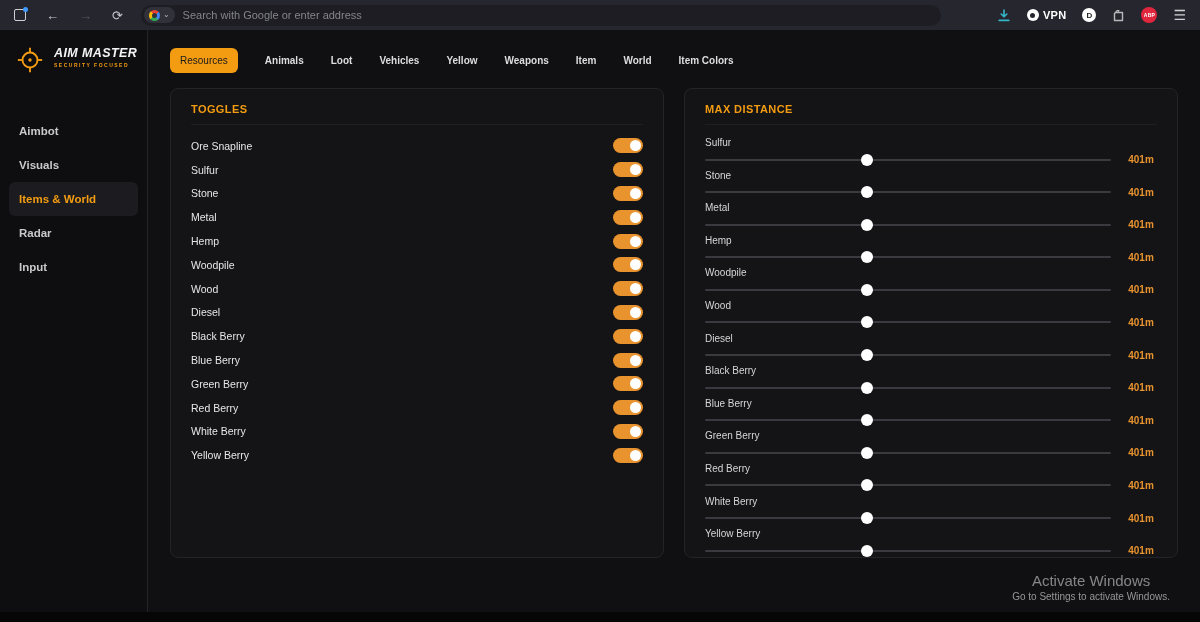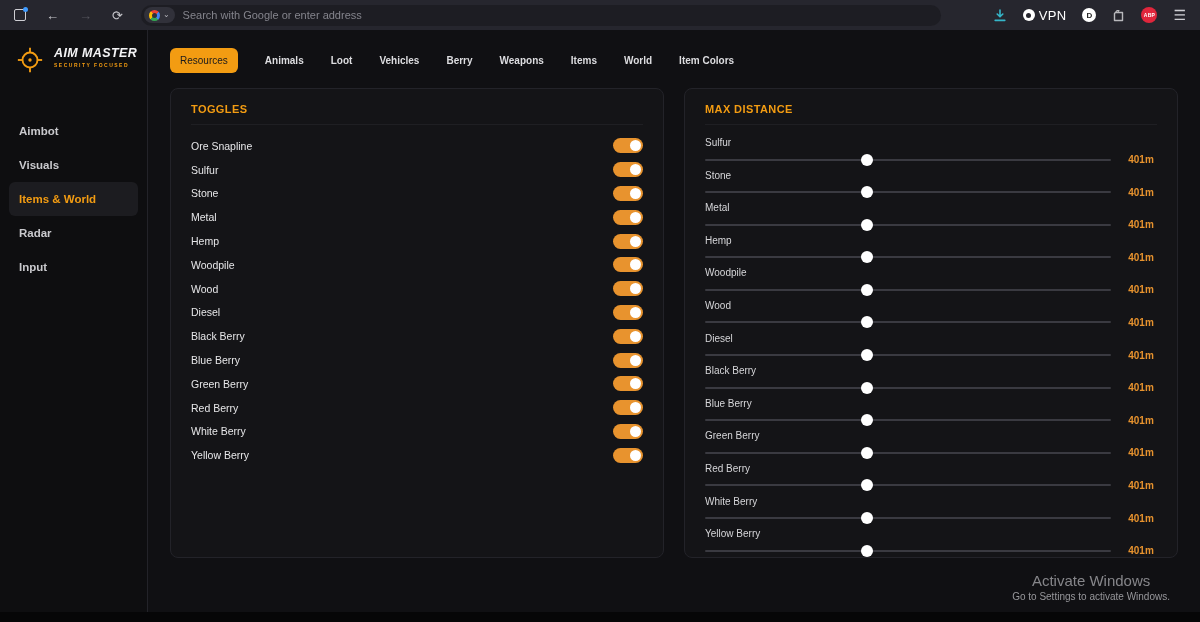"VPN" .vpntext { font-size: 13px -> 11px; font-weight: 400 -> 700 }
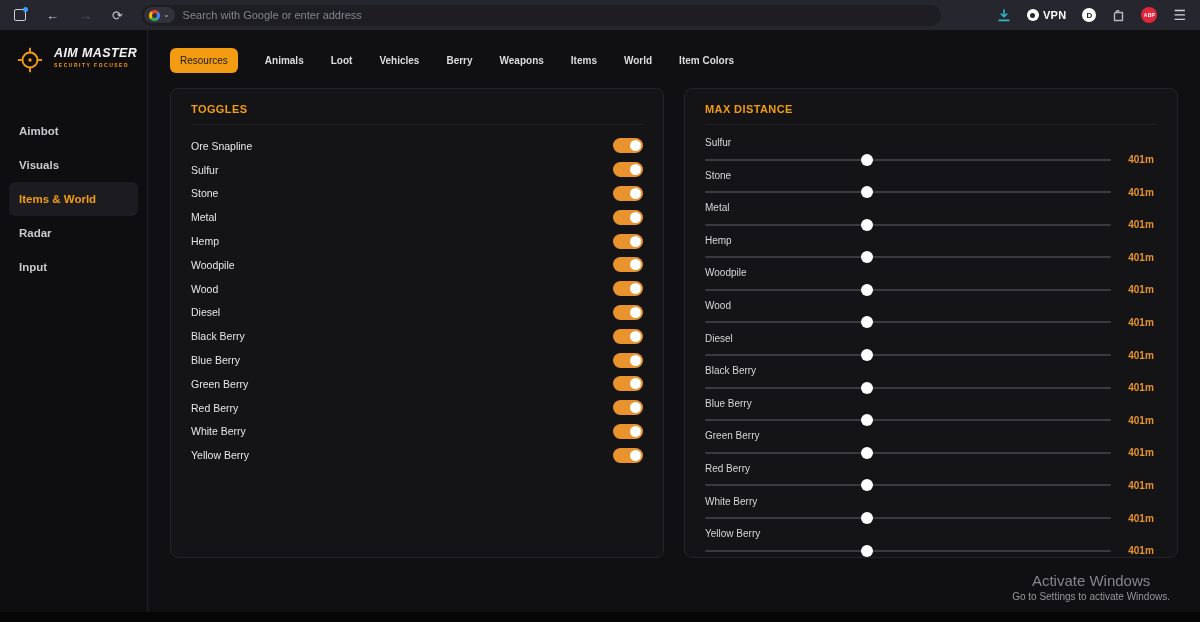"Berry" span.tab { text: Berry -> Yellow }
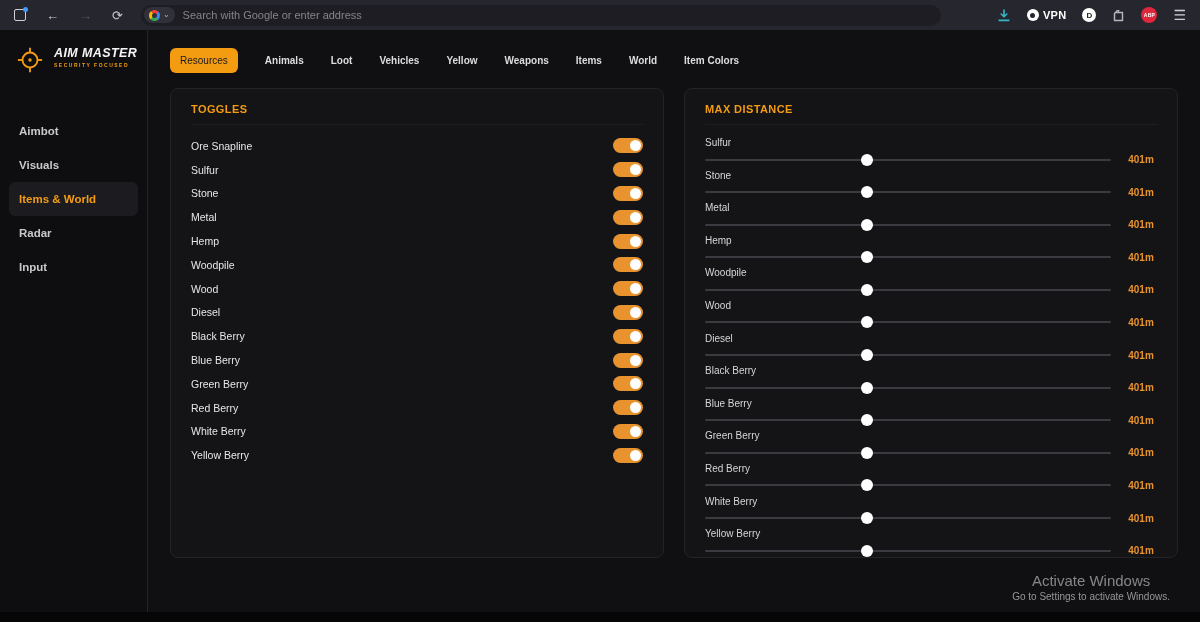"Items" span.tab { text: Items -> Item }
